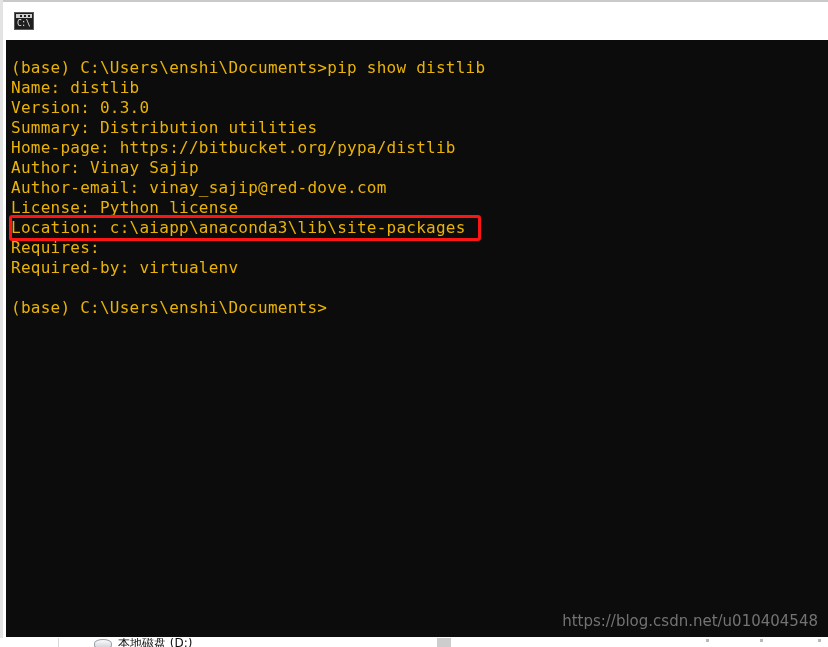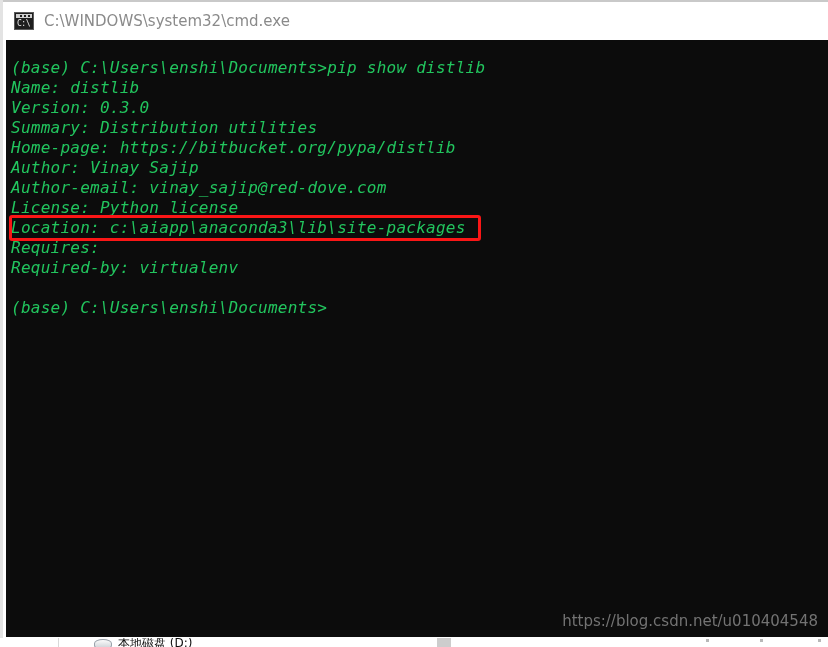"C:\WINDOWS\system32\cmd.exe" div { html: <div>C:\WINDOWS\system32\cmd.exe</div> -> none }
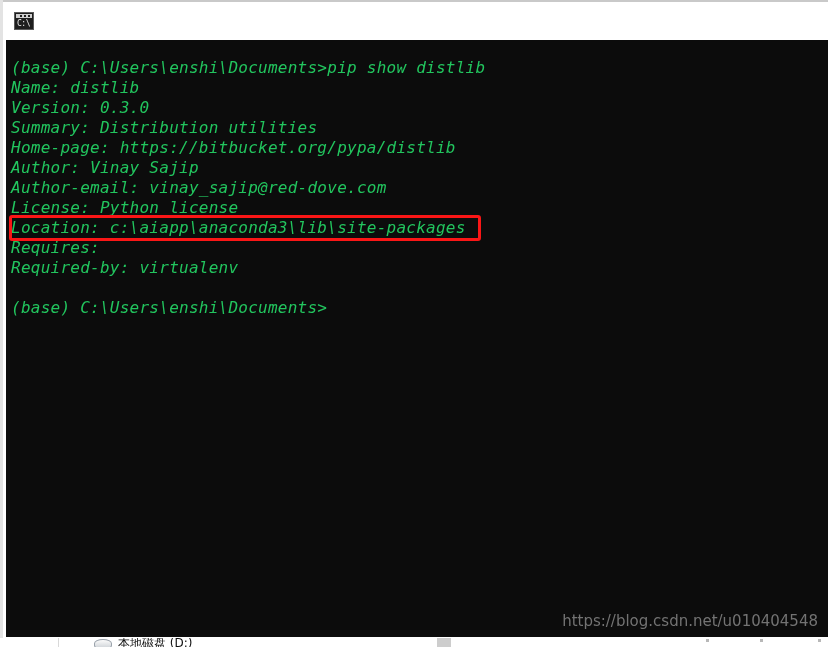"(base) C:\Users\enshi\Documents>pip show" pre { color: #22c55e -> #eab308; font-style: italic -> none }
